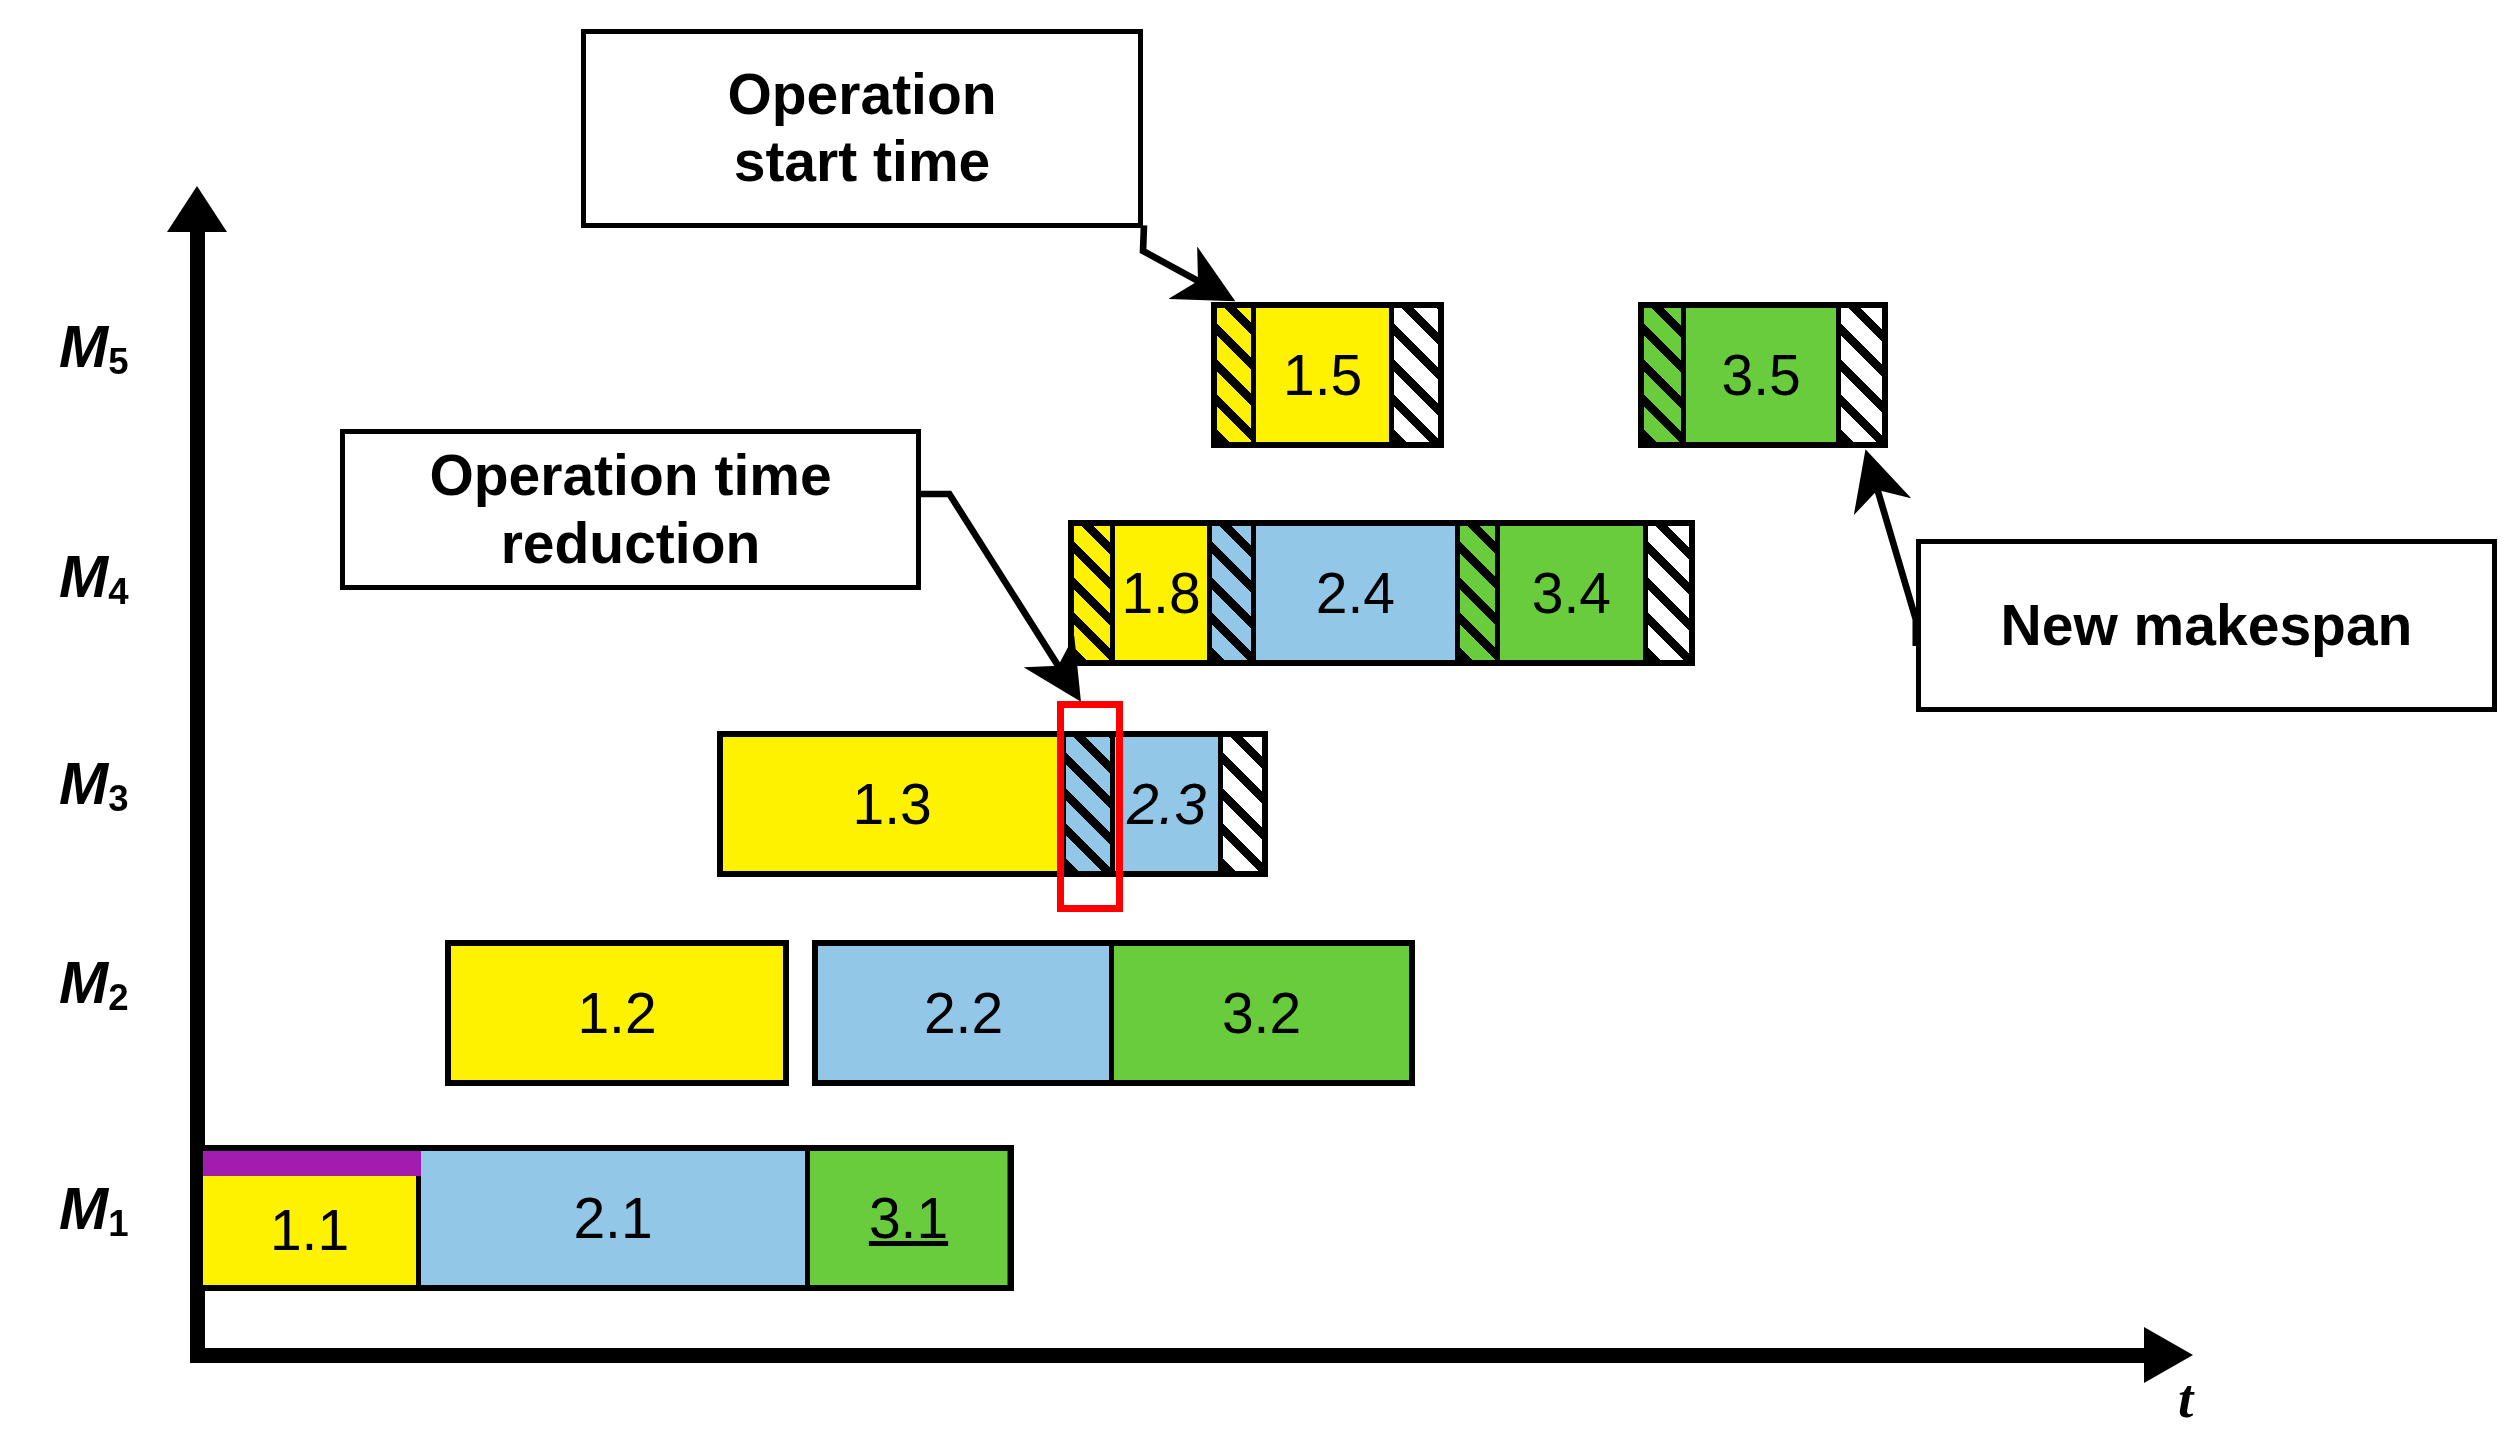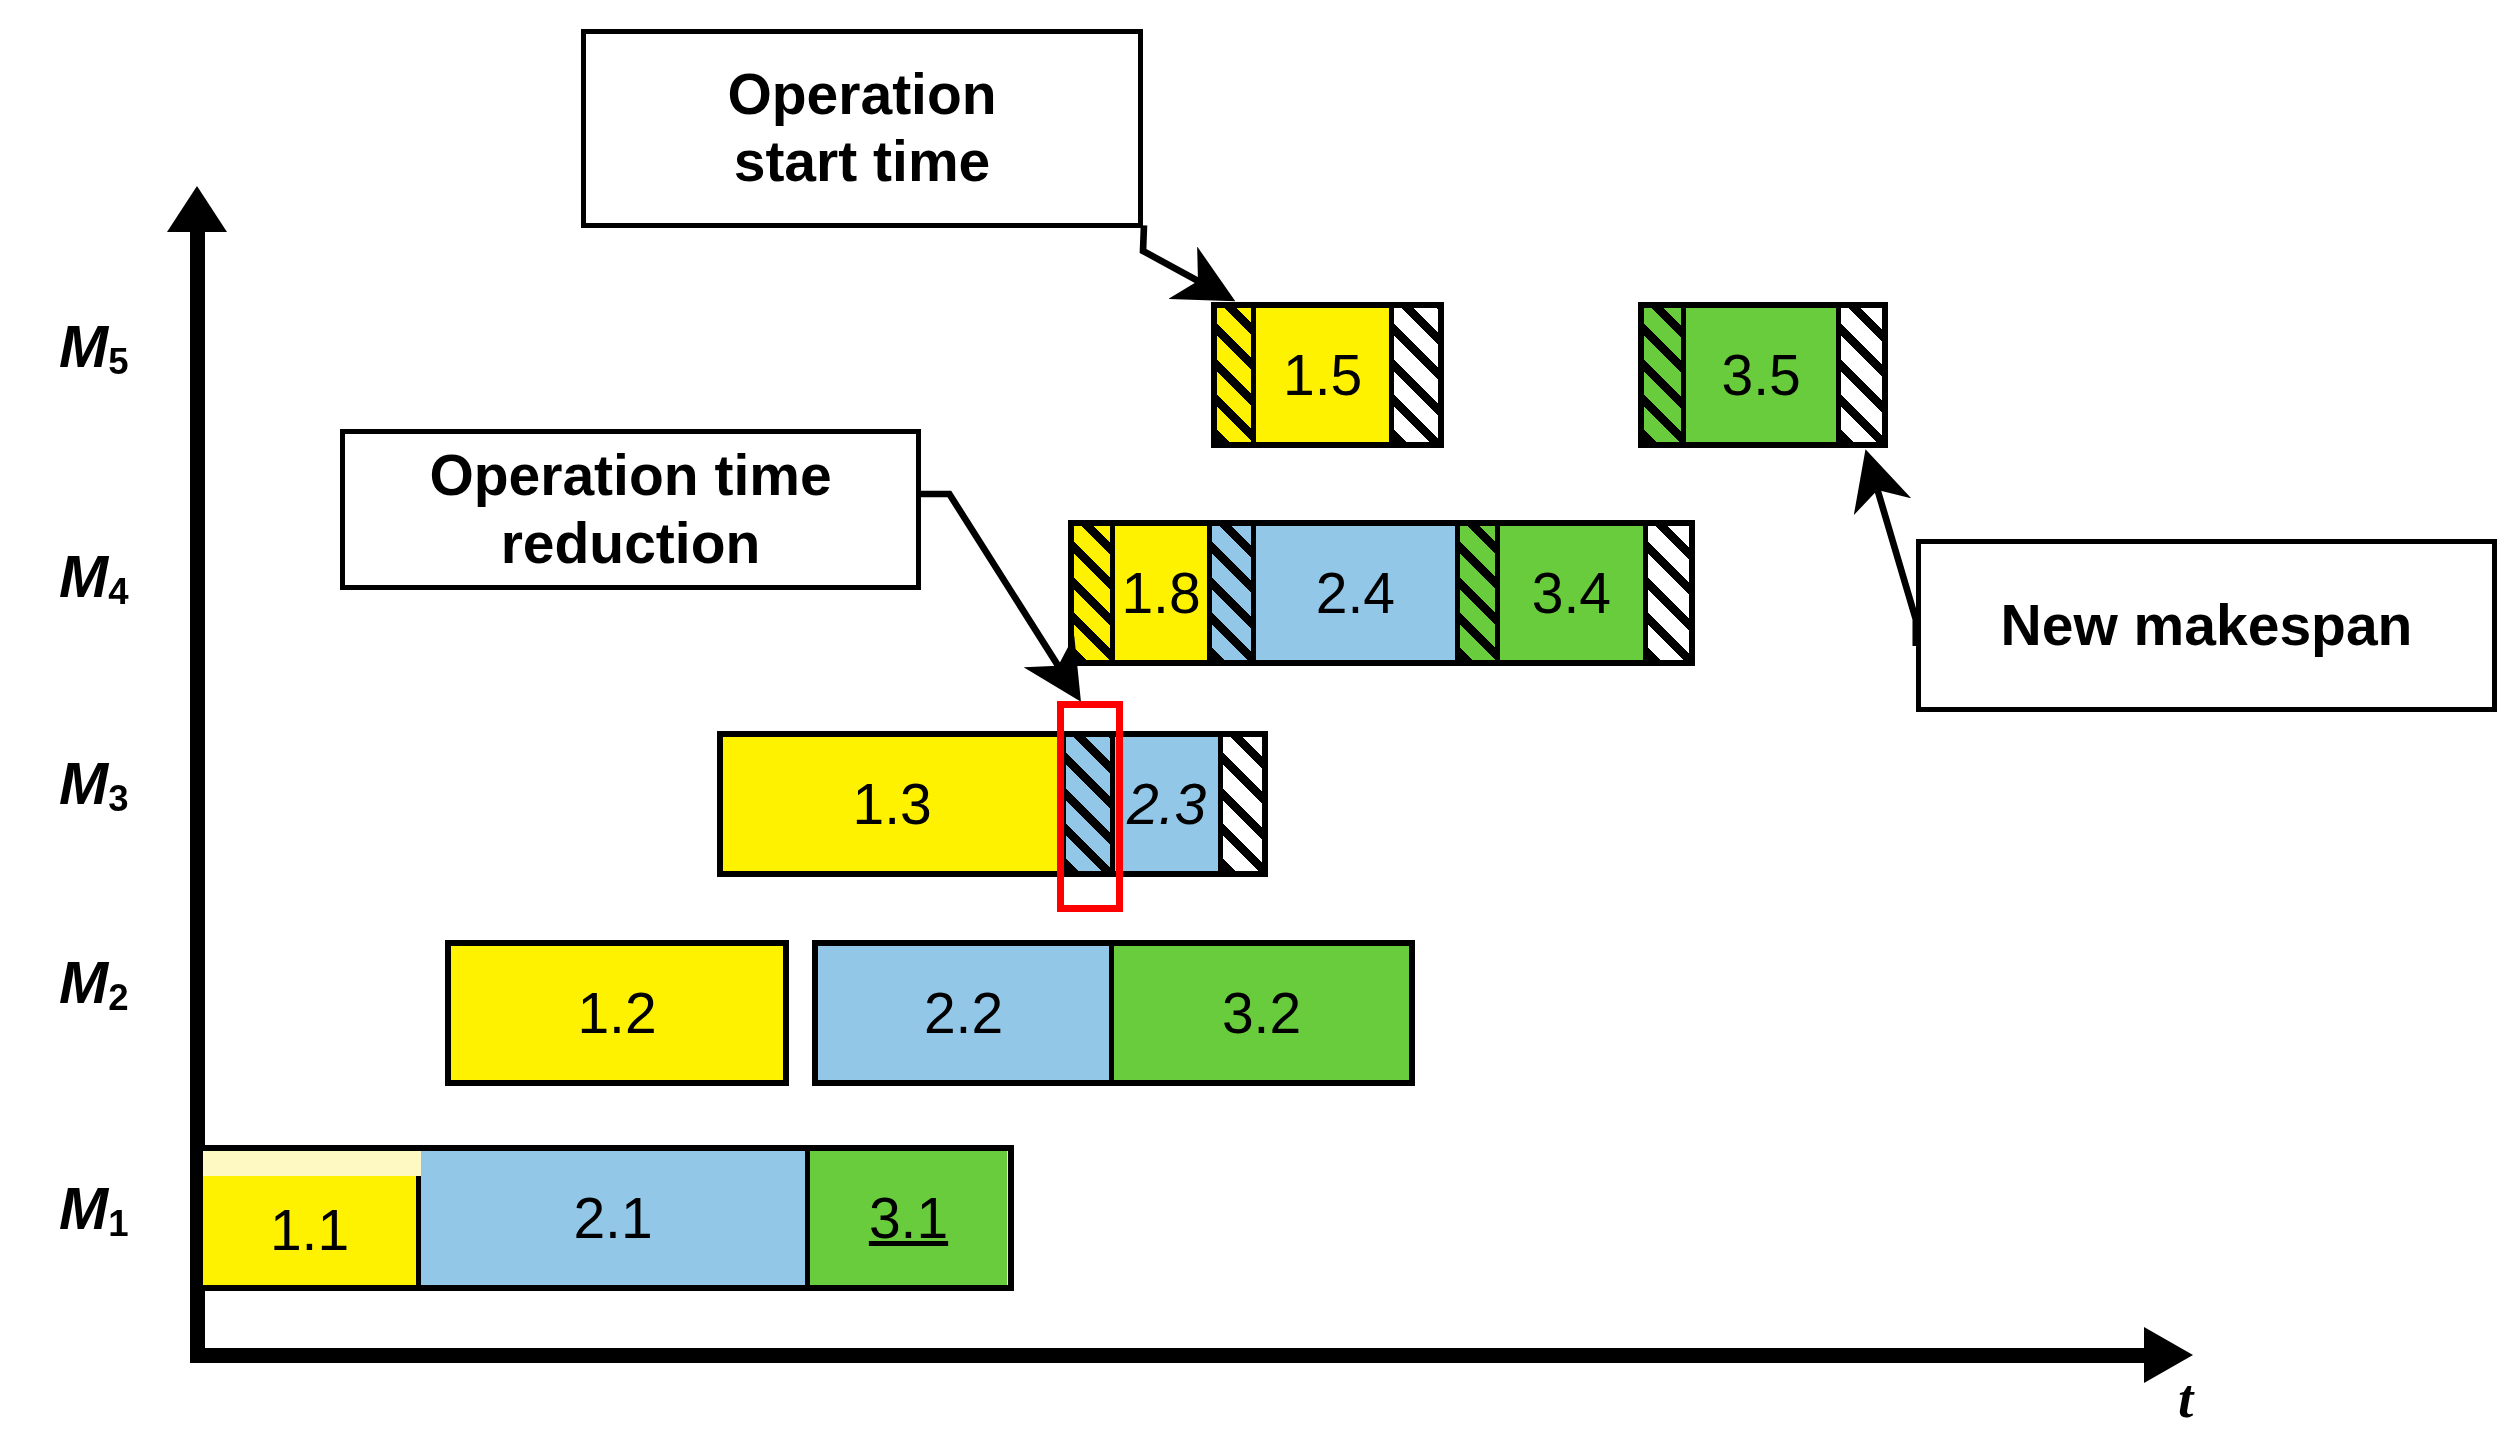"1.5" .bar { background: #fef9c3 -> #a21caf }
